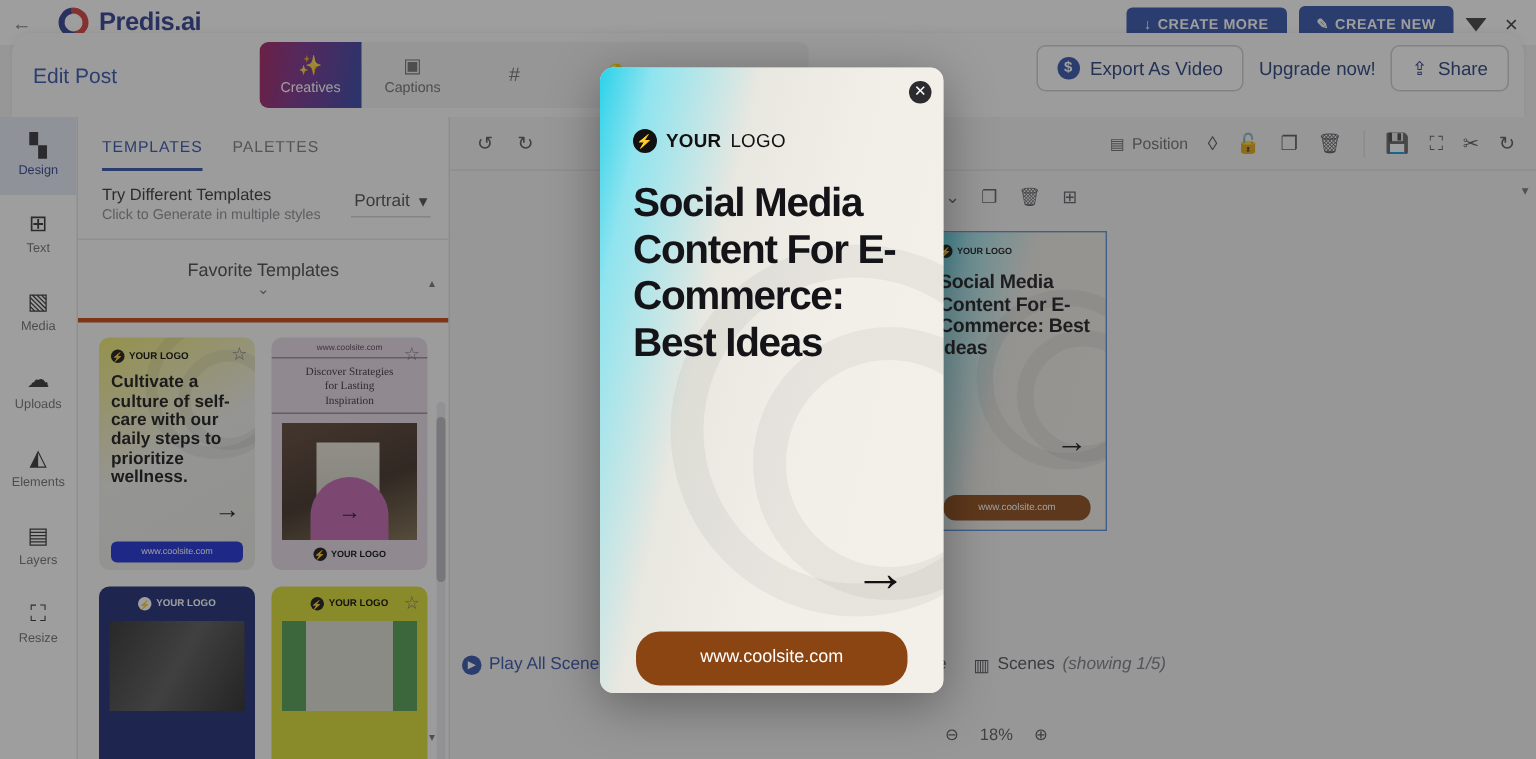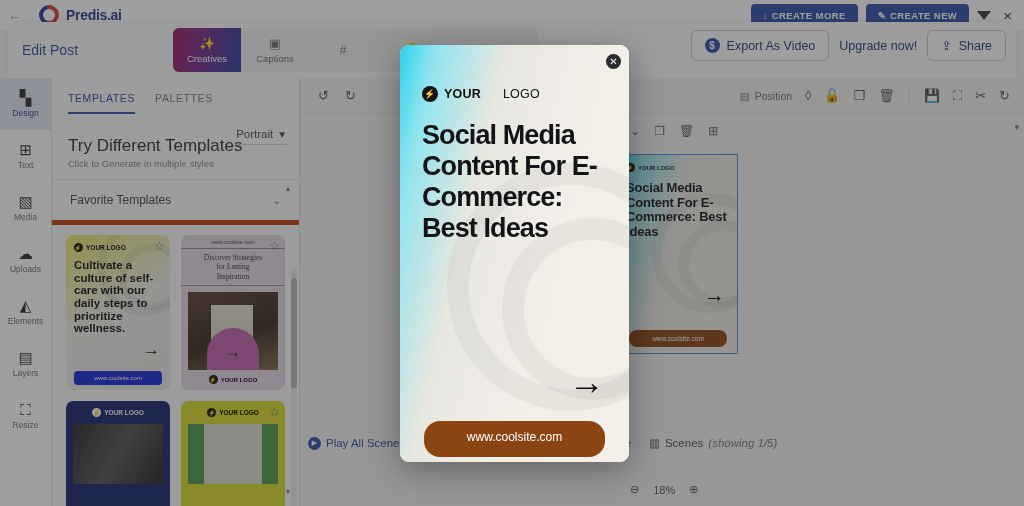"Predis.ai" .brandtext { font-size: 14px -> 17px }
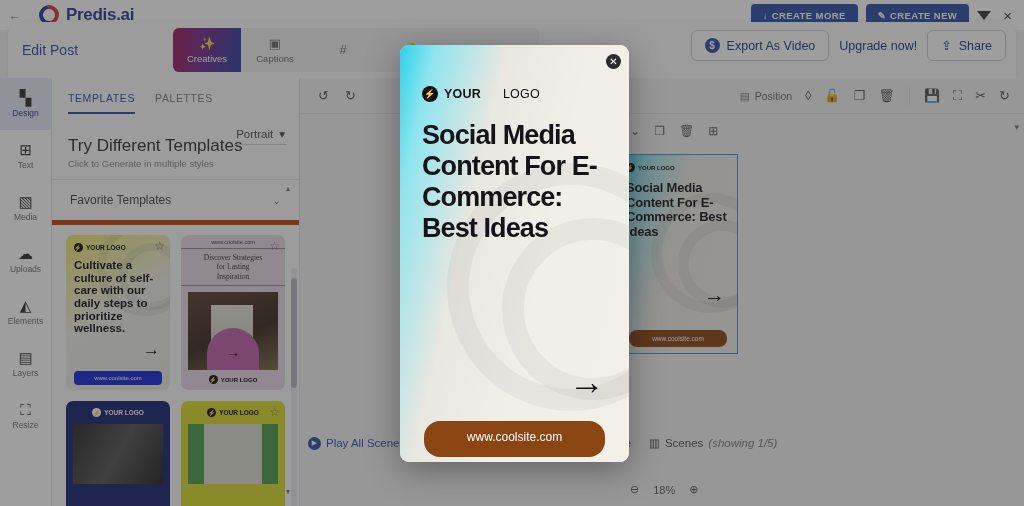"LOGO" .modal-logo .l { margin-left: 16px -> none }
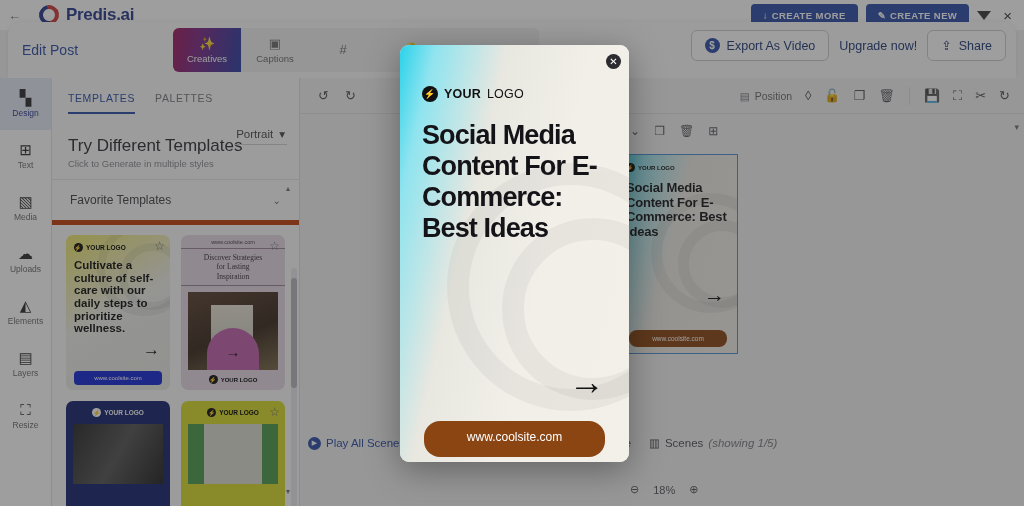"Try Different Templates" .panel-title { font-size: 17px -> 11px; margin-top: 12px -> none }
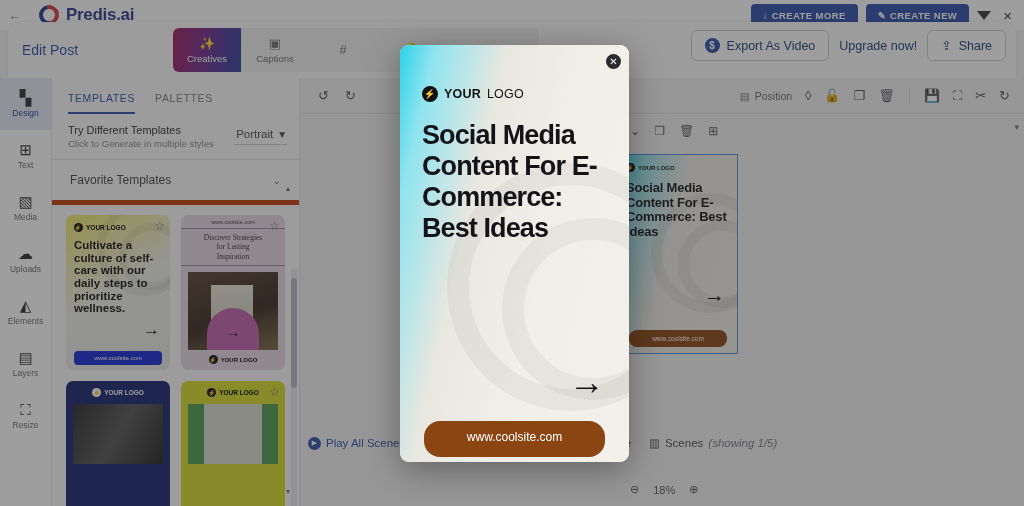"Favorite Templates" .accordion { border-bottom: 5px solid #c2410c -> 3px solid #c2410c; flex-direction: none -> column }
